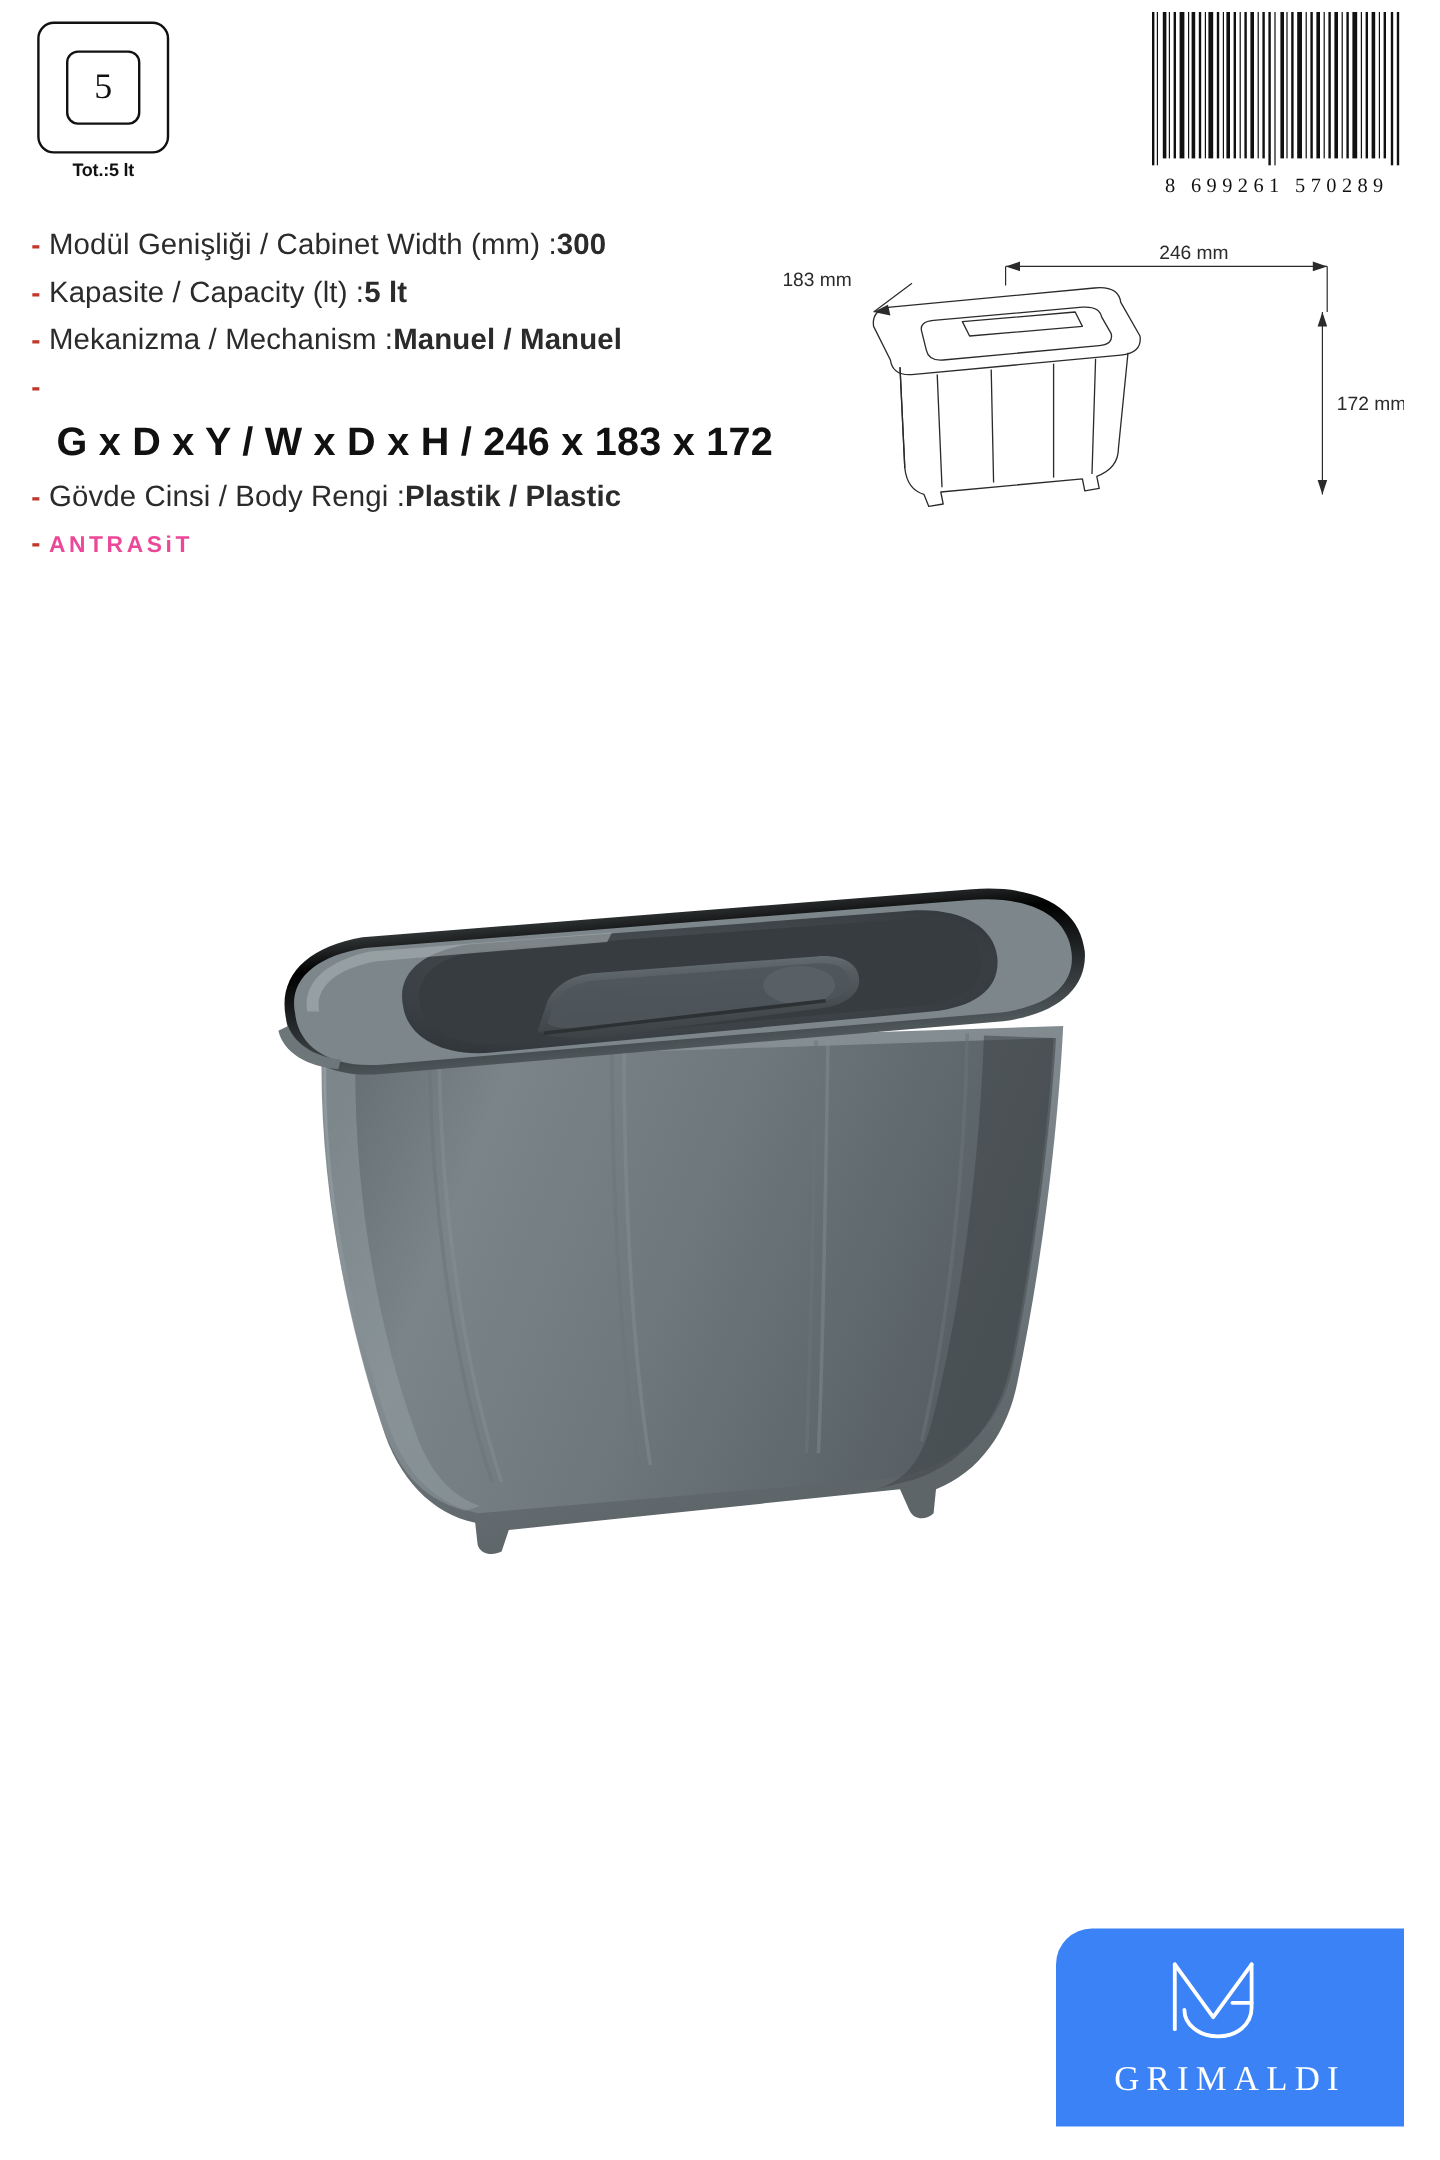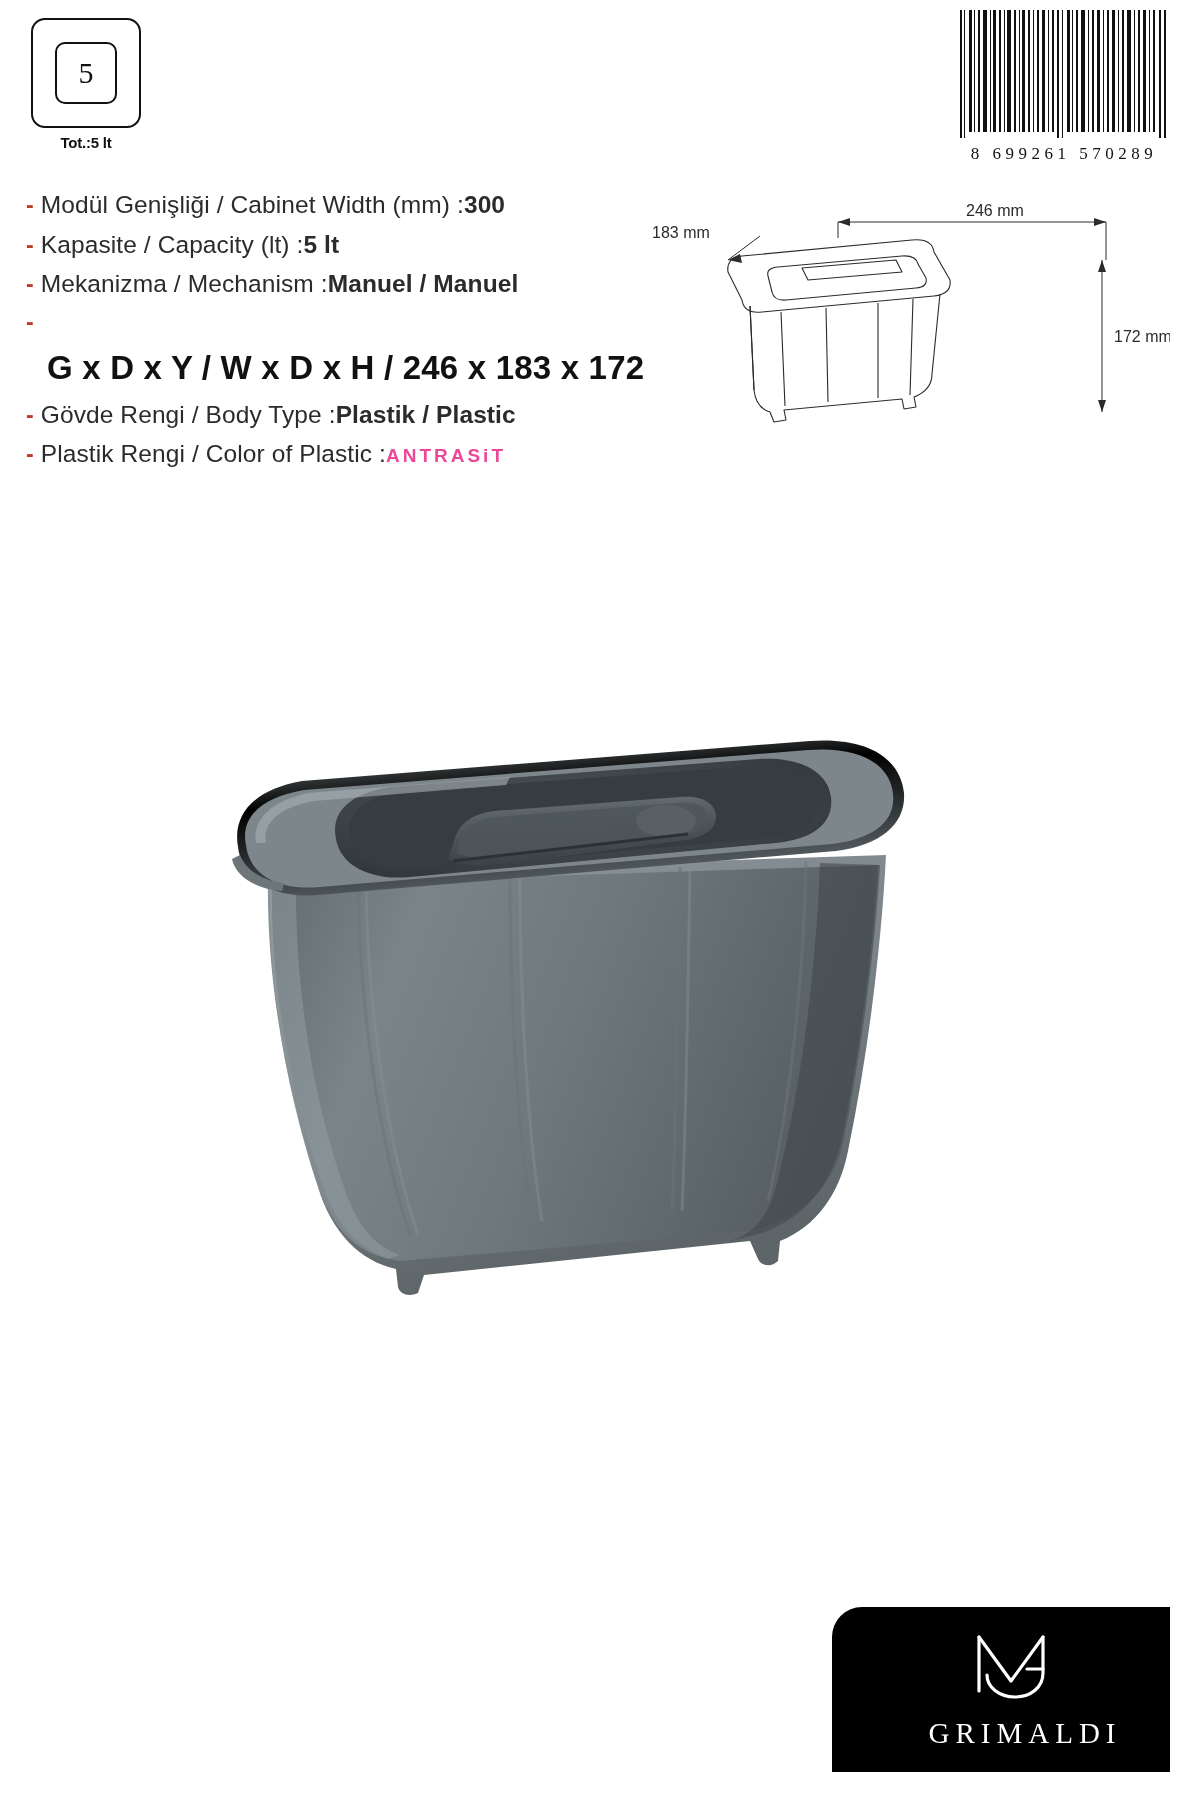"Gövde Rengi / Body Type" span.spec-text { text: Rengi / Body Type -> Cinsi / Body Rengi }
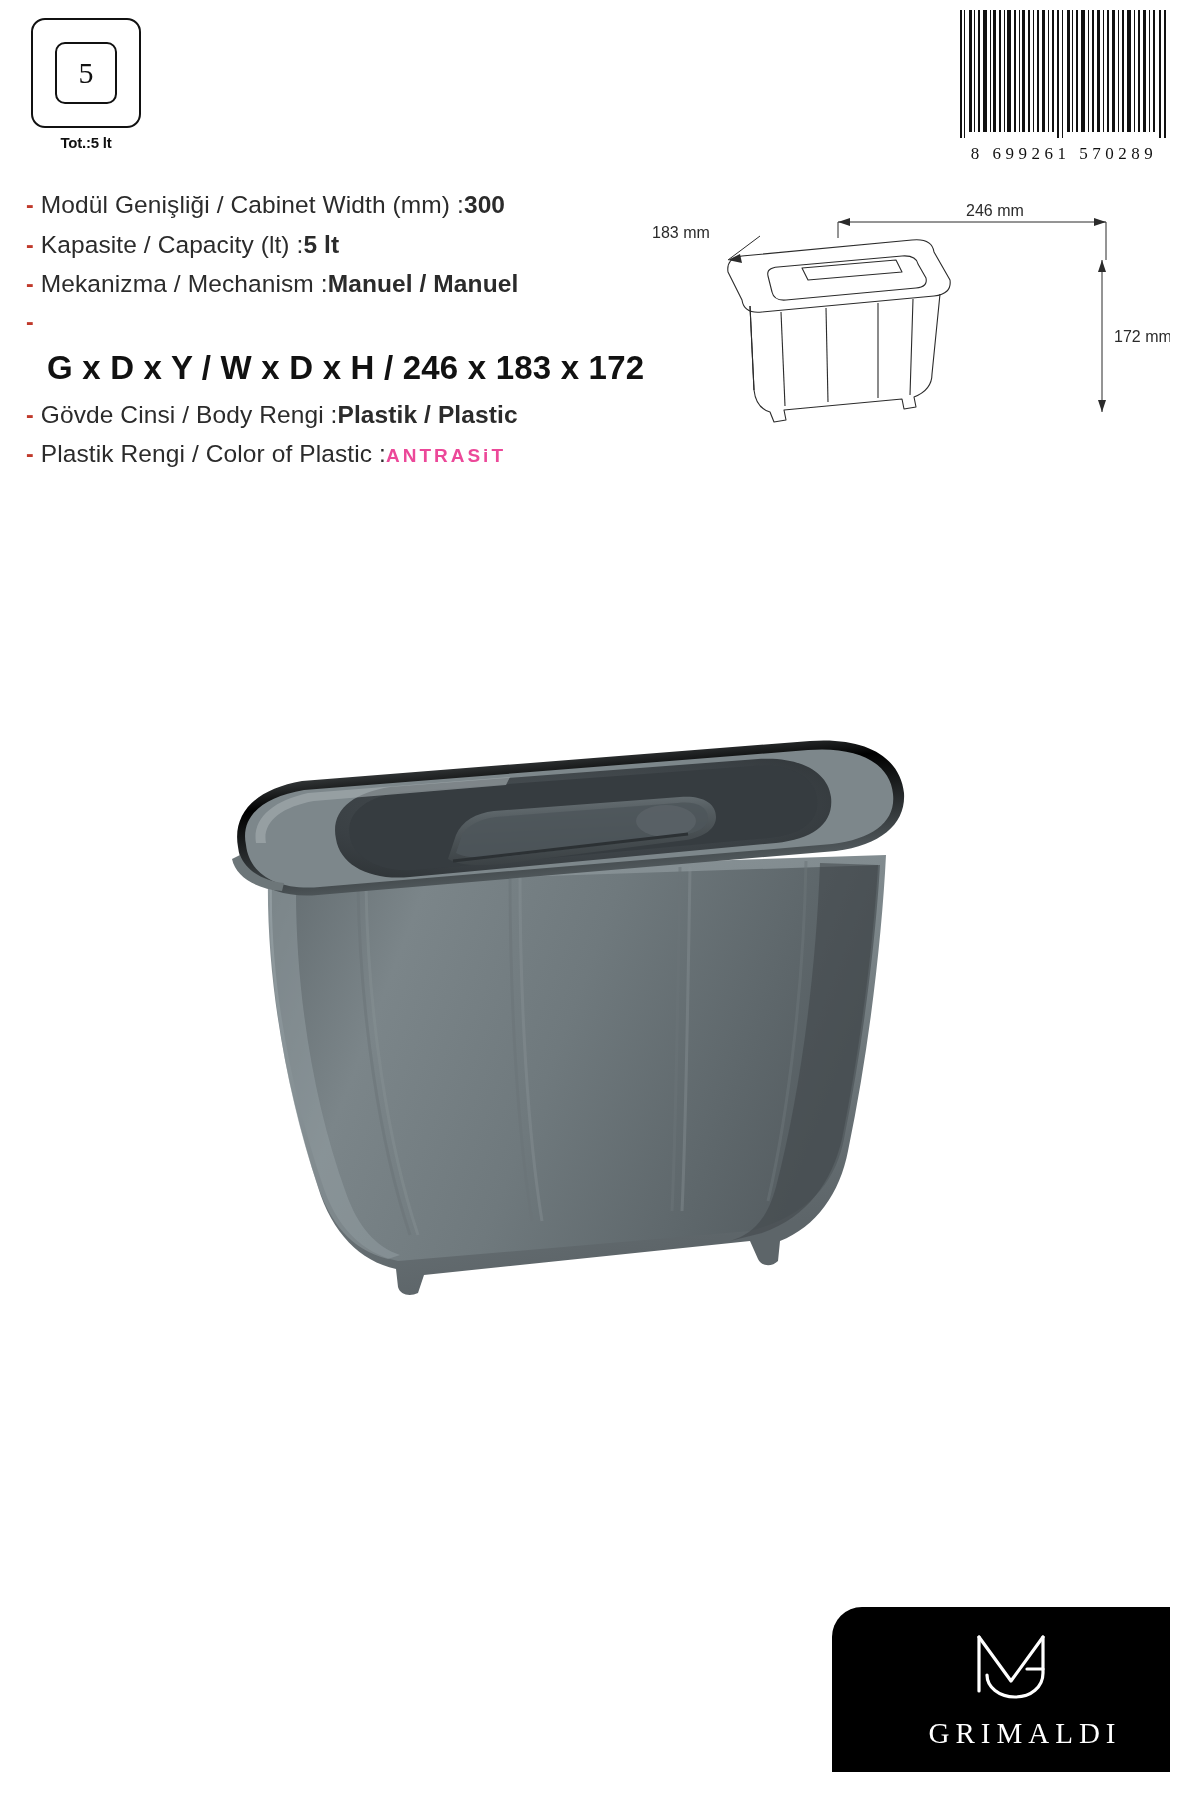"Plastik Rengi / Color of" span.spec-text { html: <span>Plastik Rengi / Color of Plastic : </span> -> none }
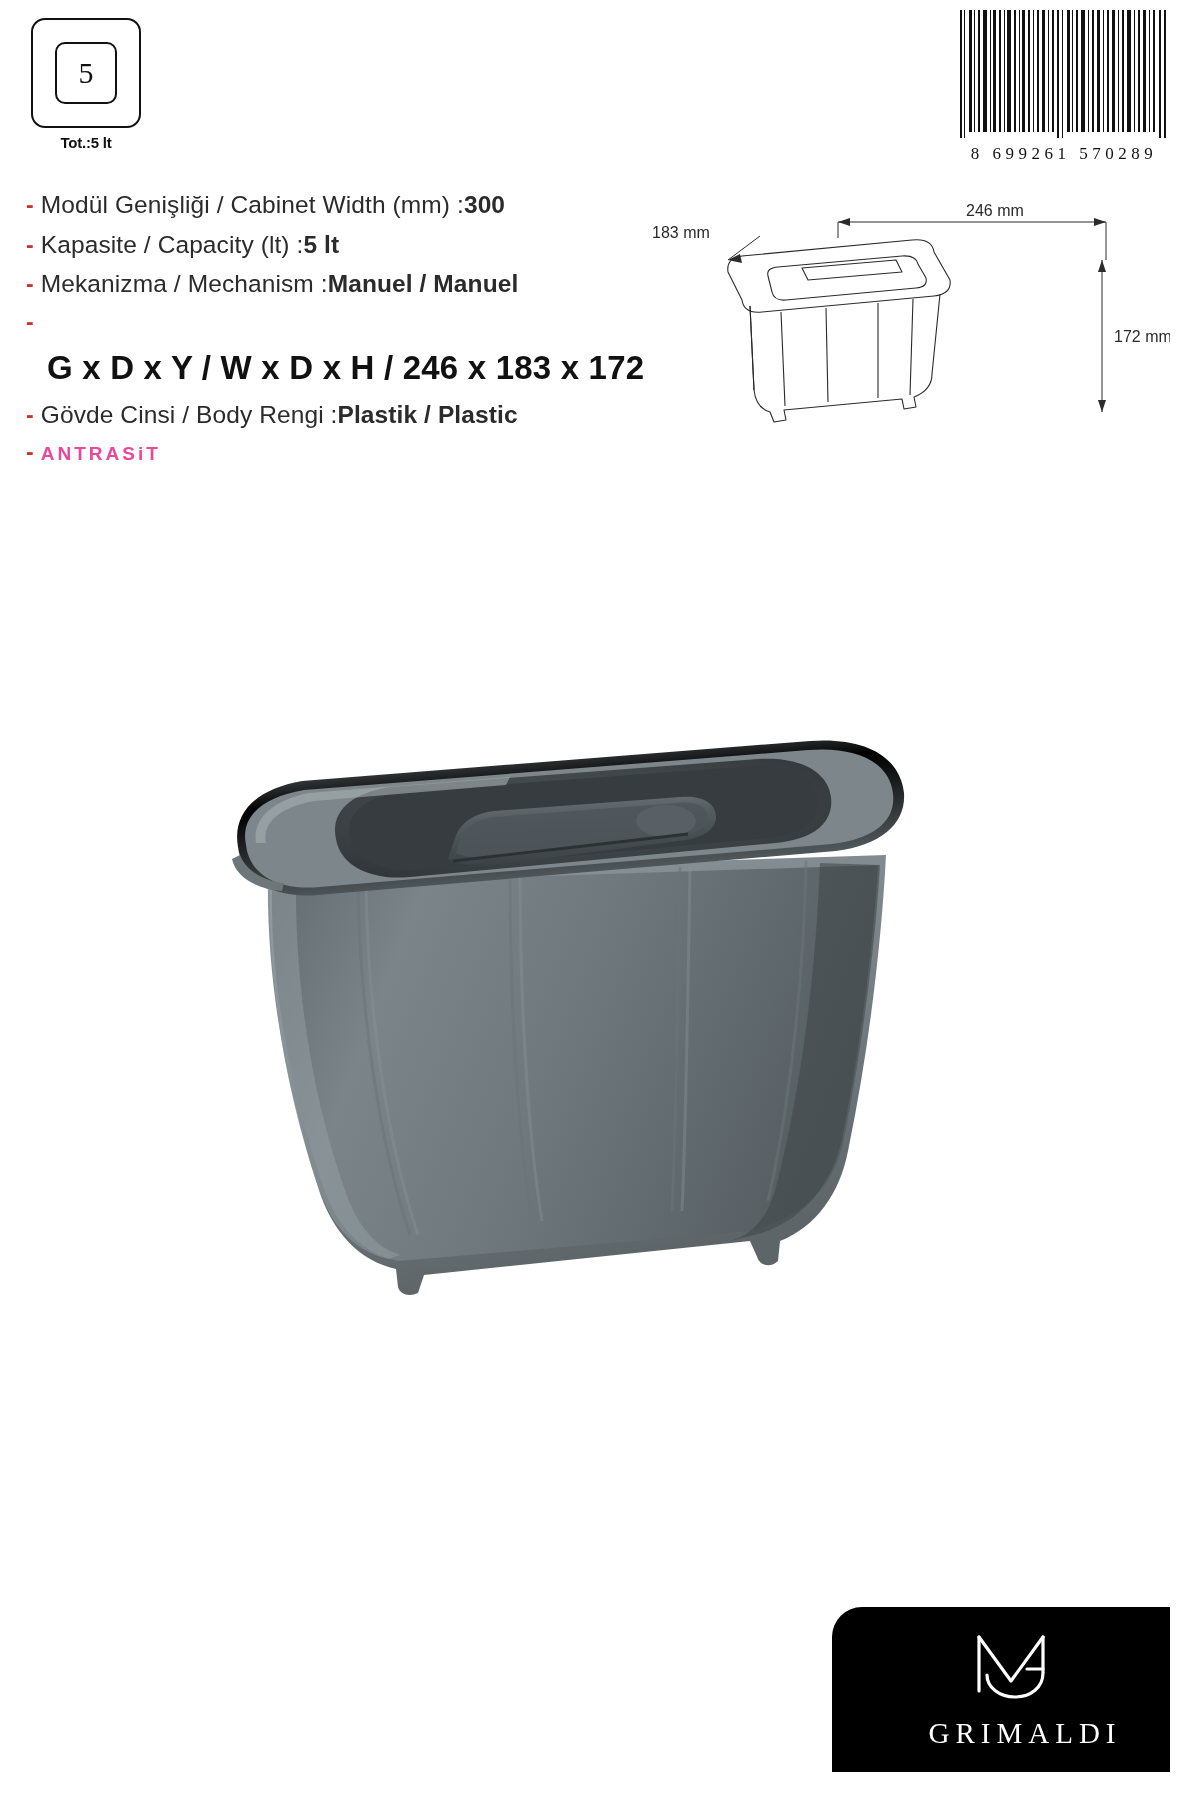"GRIMALDI" .logo-box { background: #000000 -> #3b82f6; padding-left: 48px -> none }
